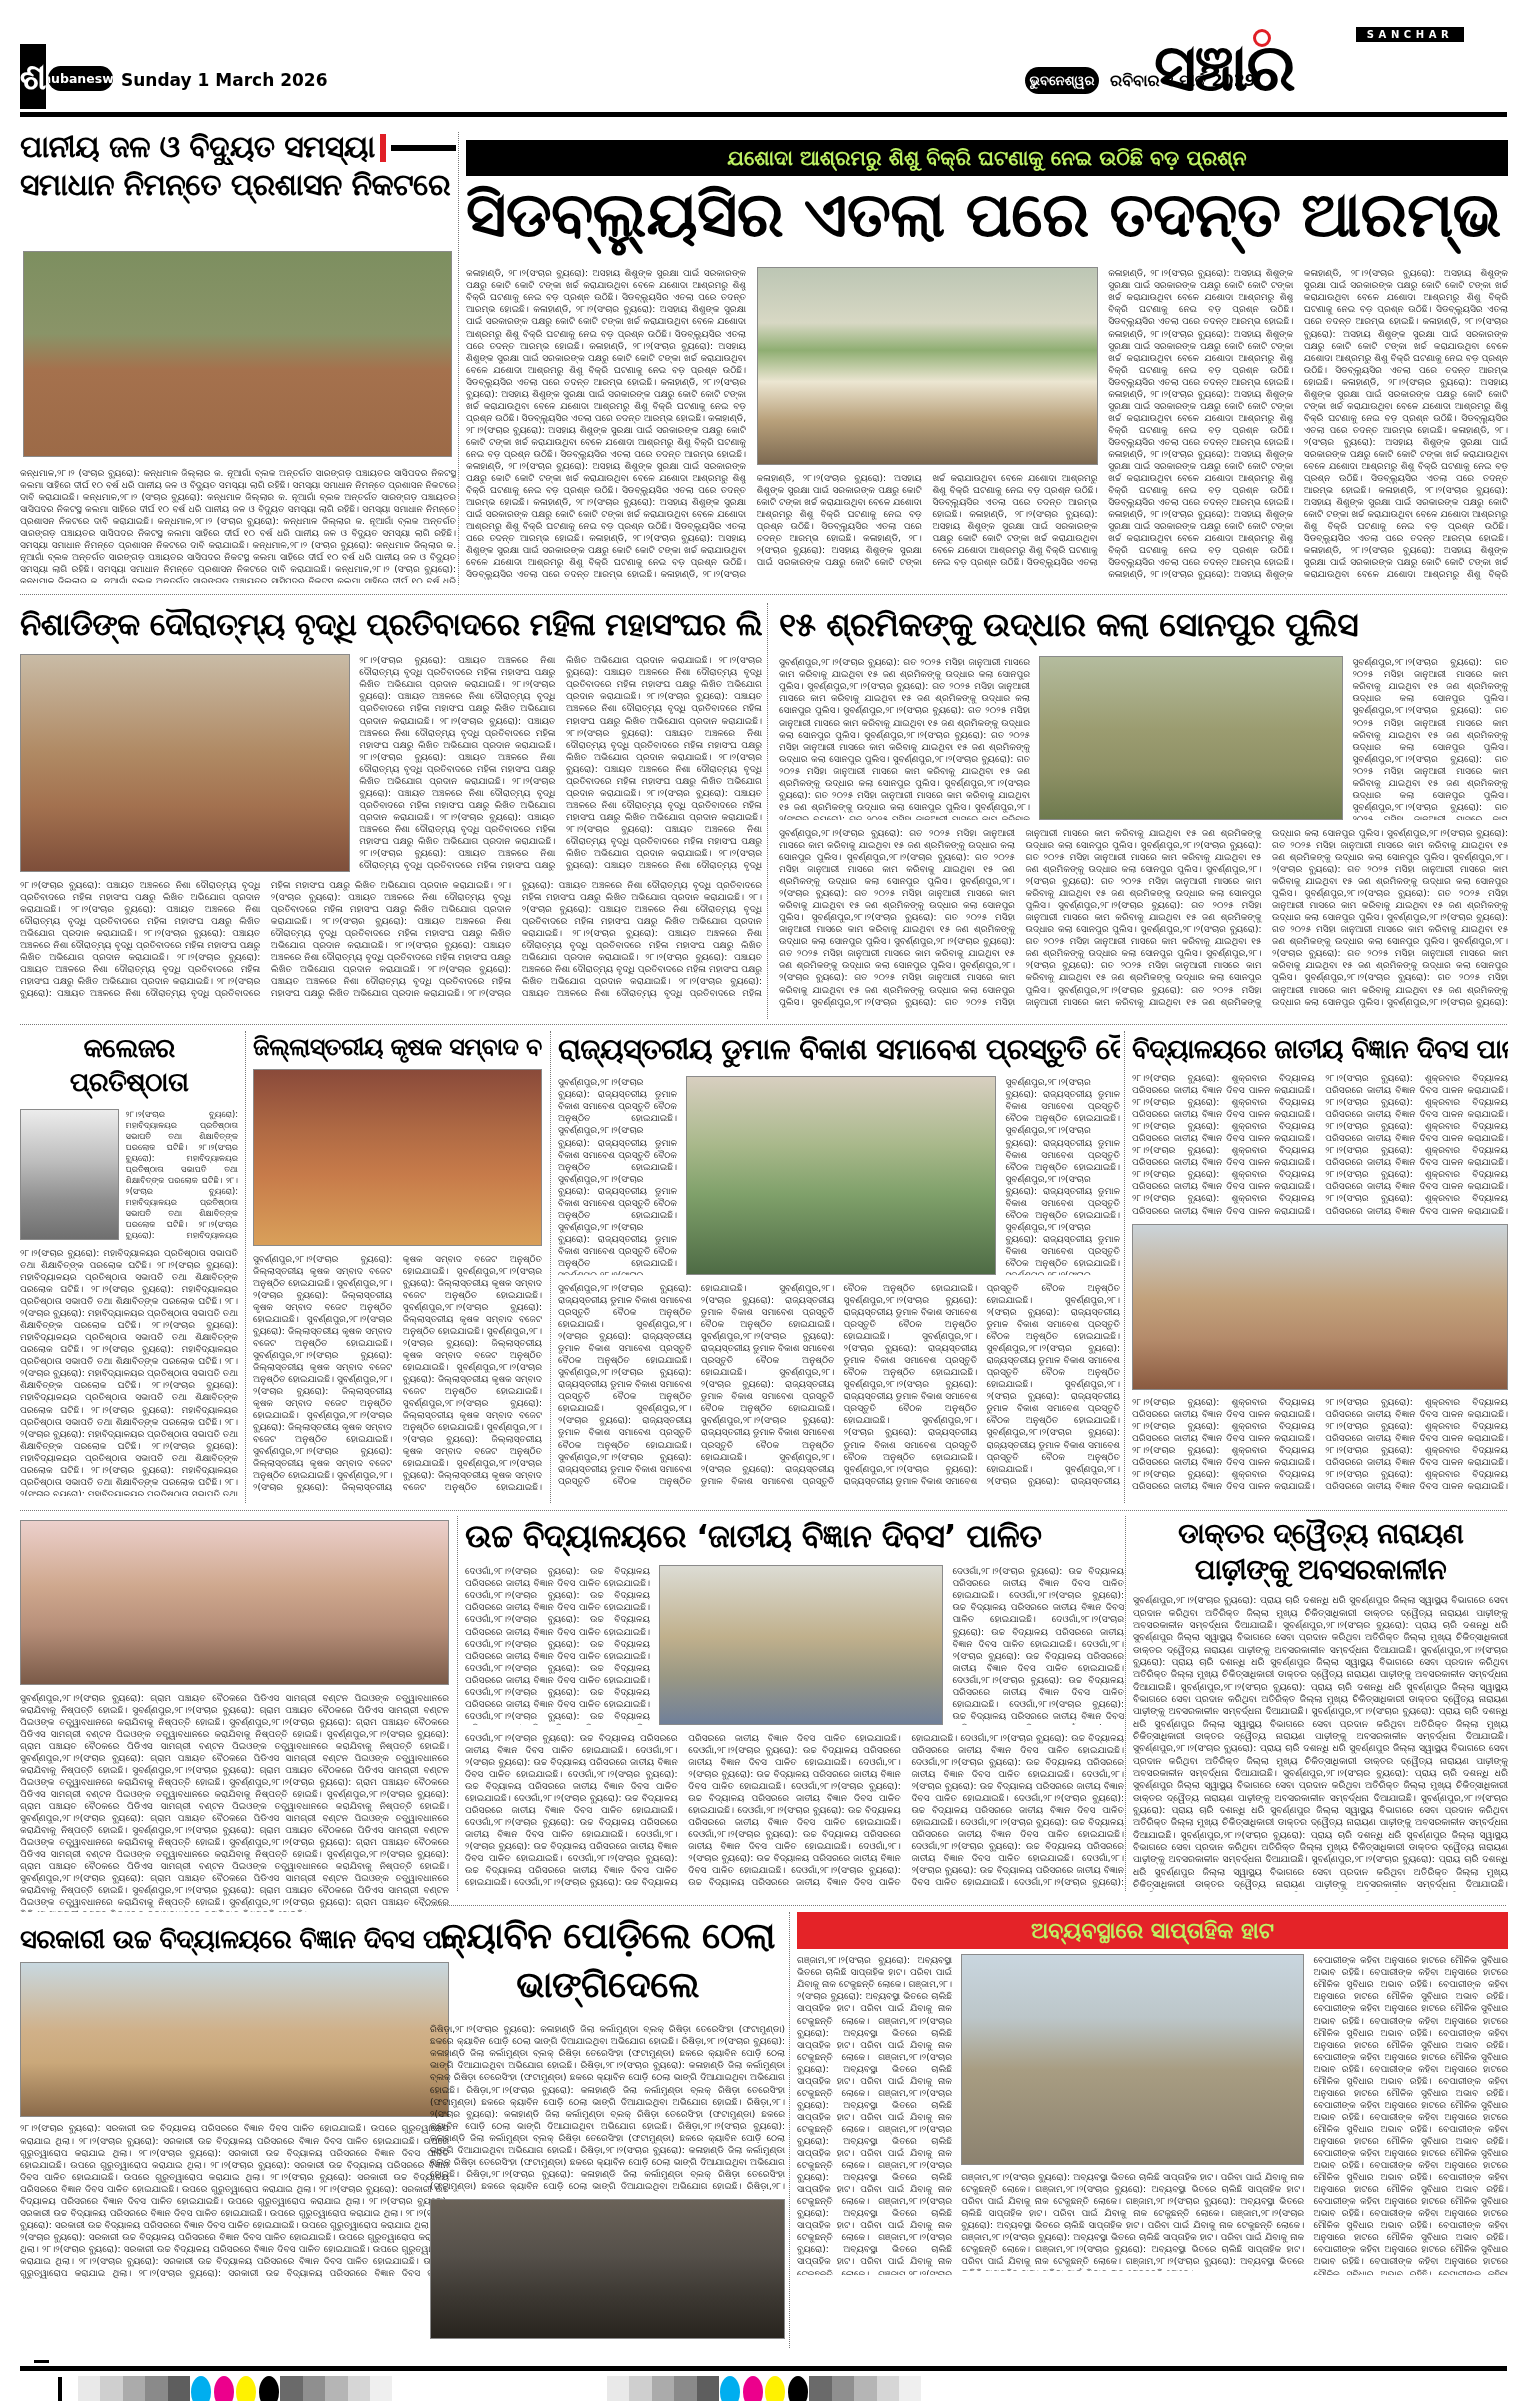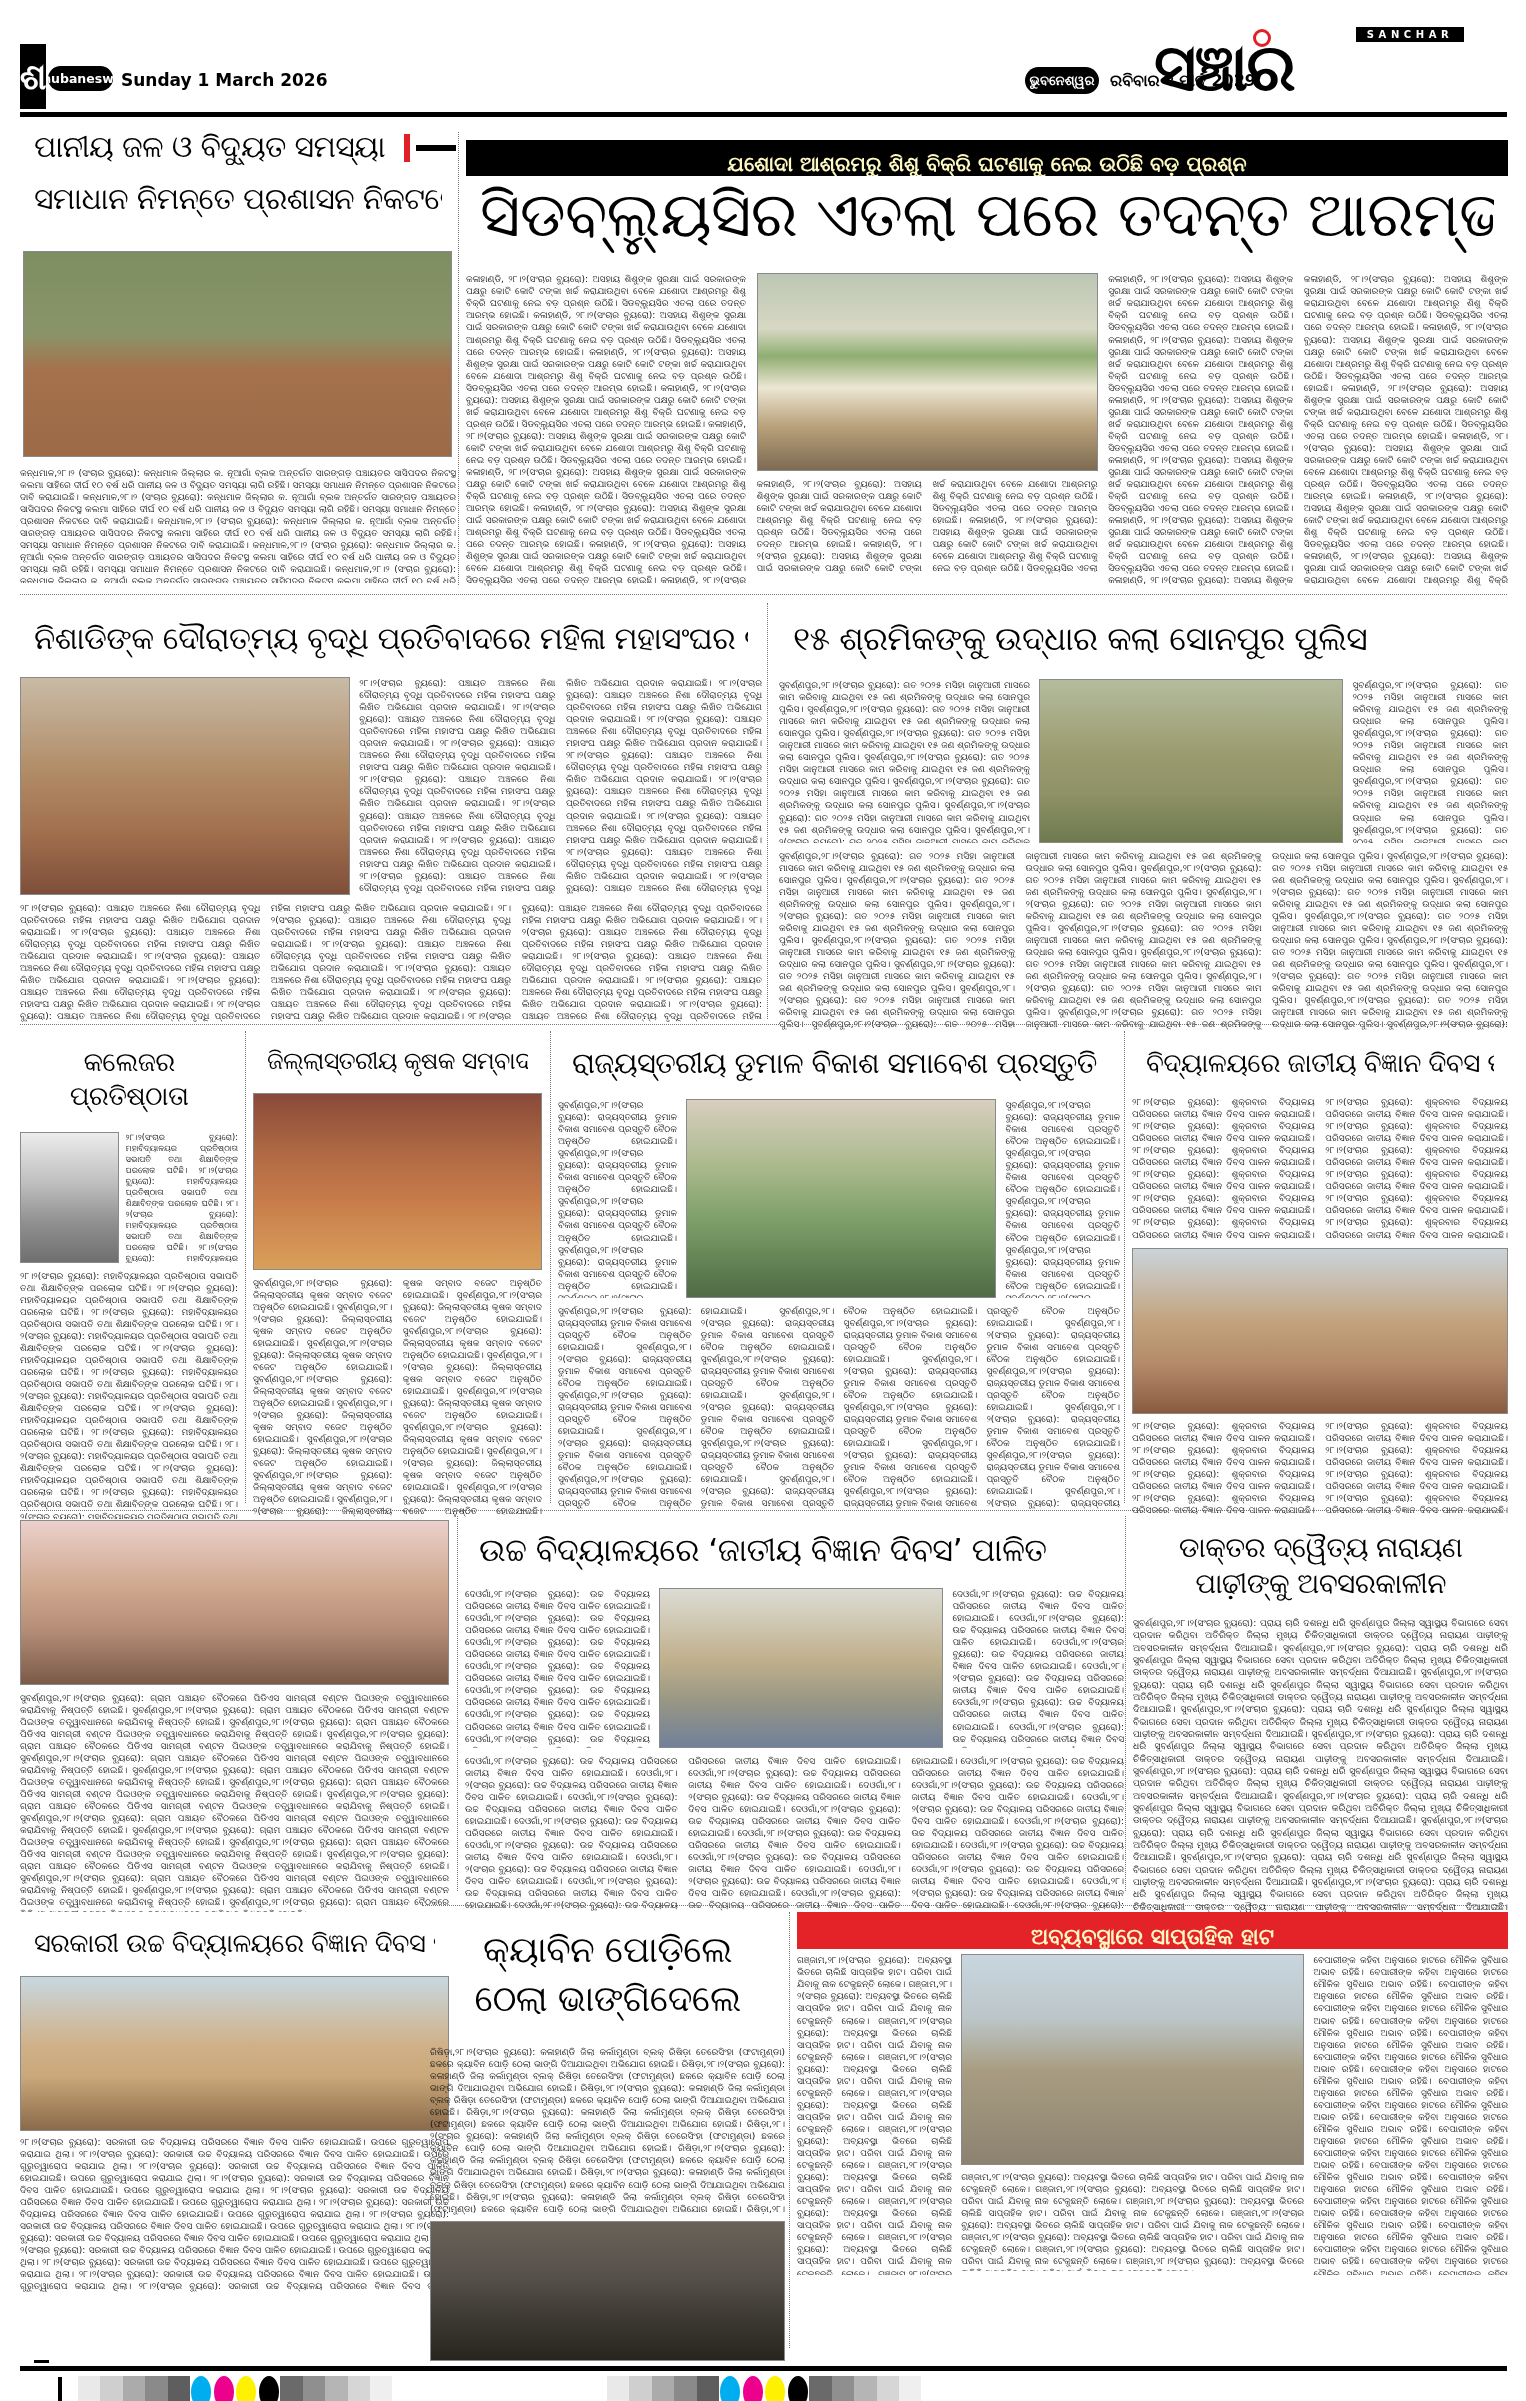"ପାନୀୟ ଜଳ ଓ ବିଦ୍ୟୁତ ସମସ୍ୟା" .hl { font-weight: 400 -> 700; margin: 14px -> 0 }
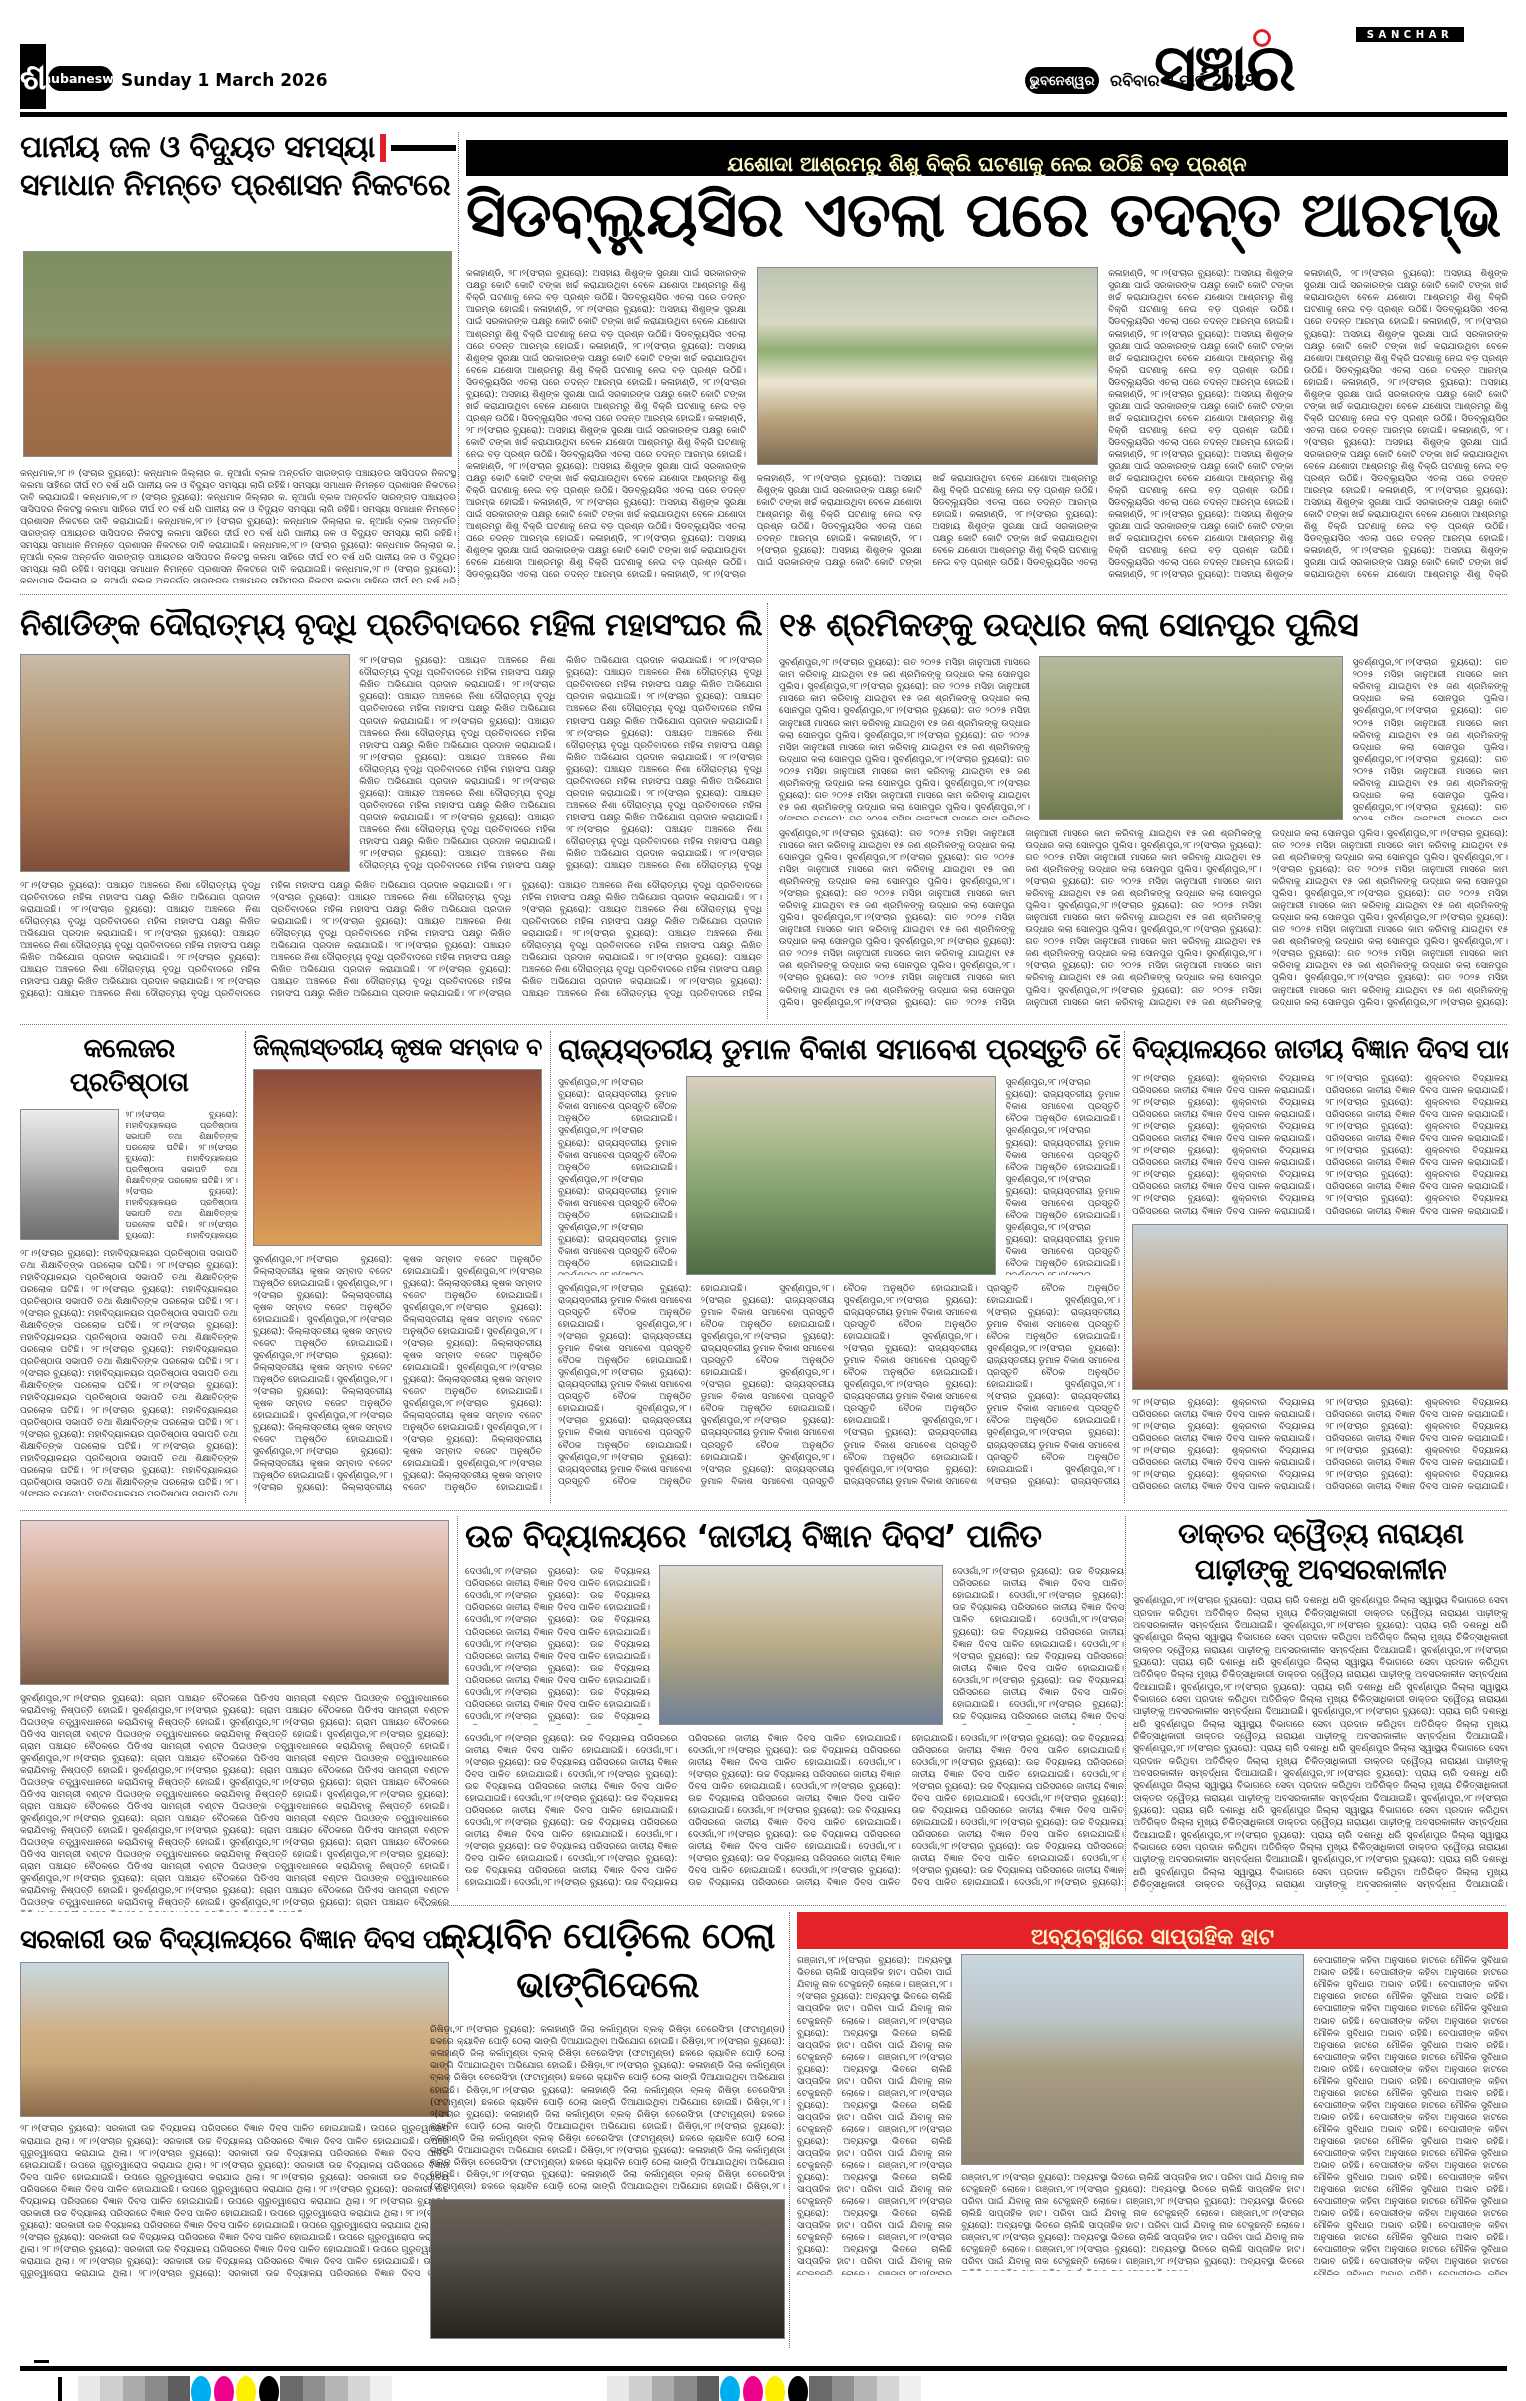"ଯଶୋଦା ଆଶ୍ରମରୁ ଶିଶୁ ବିକ୍ରି ଘଟଣାକୁ" .kicker { align-items: flex-end -> center; color: #fef9c3 -> #bef264 }
